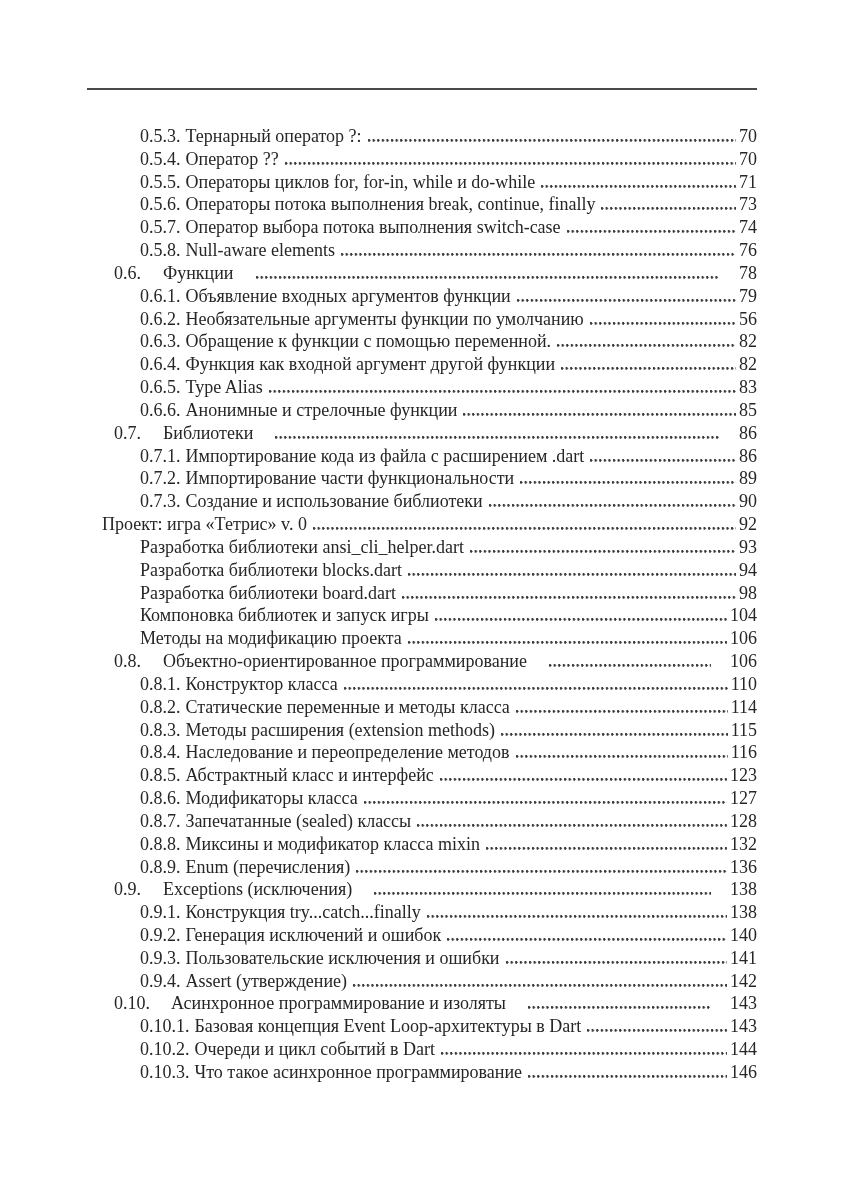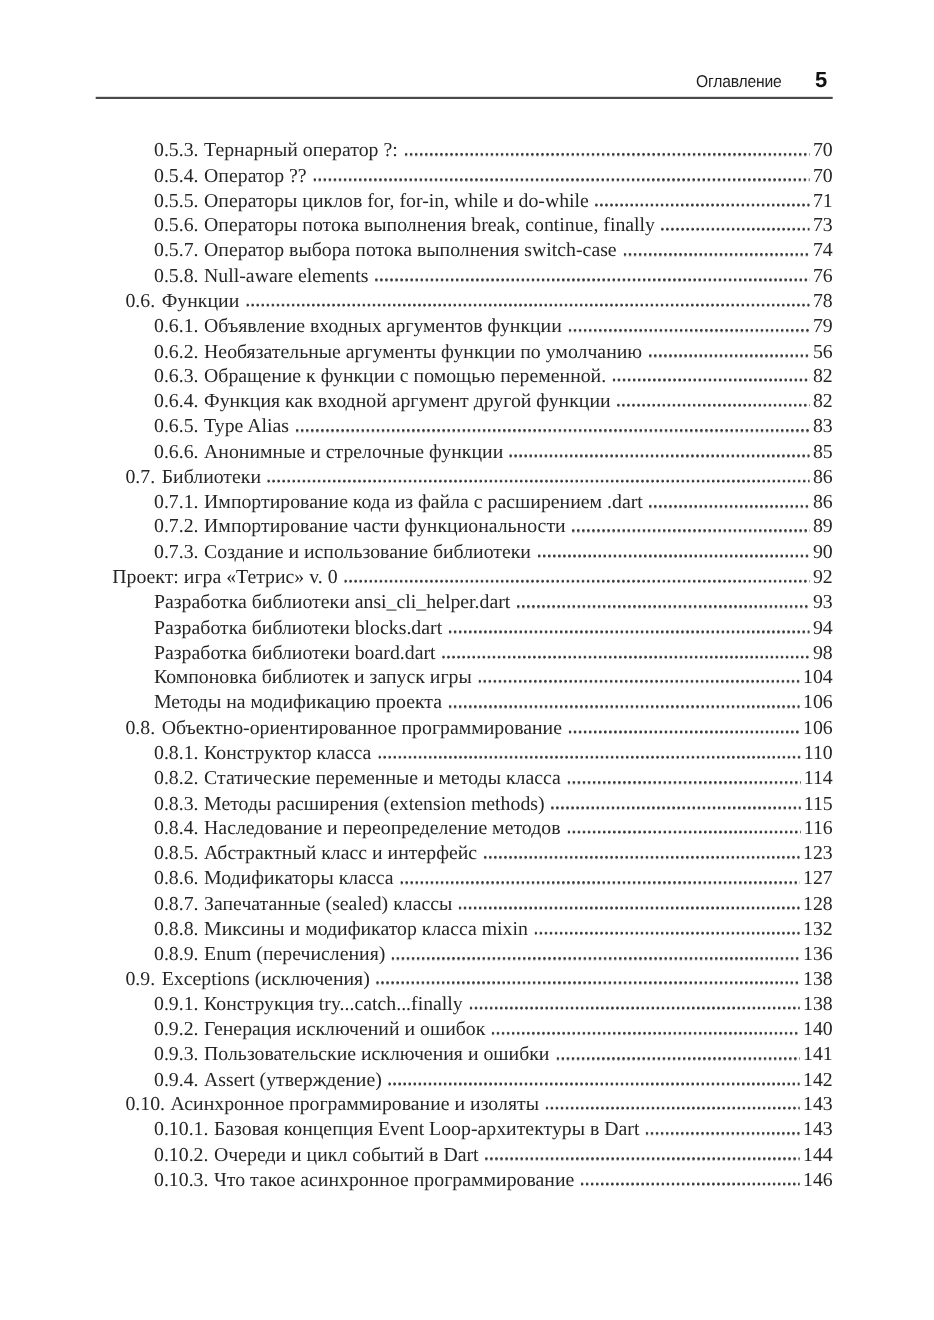"Оглавление" div.running-header { html: <div> <span>Оглавление</span> <span>5</span> </div> -> none }
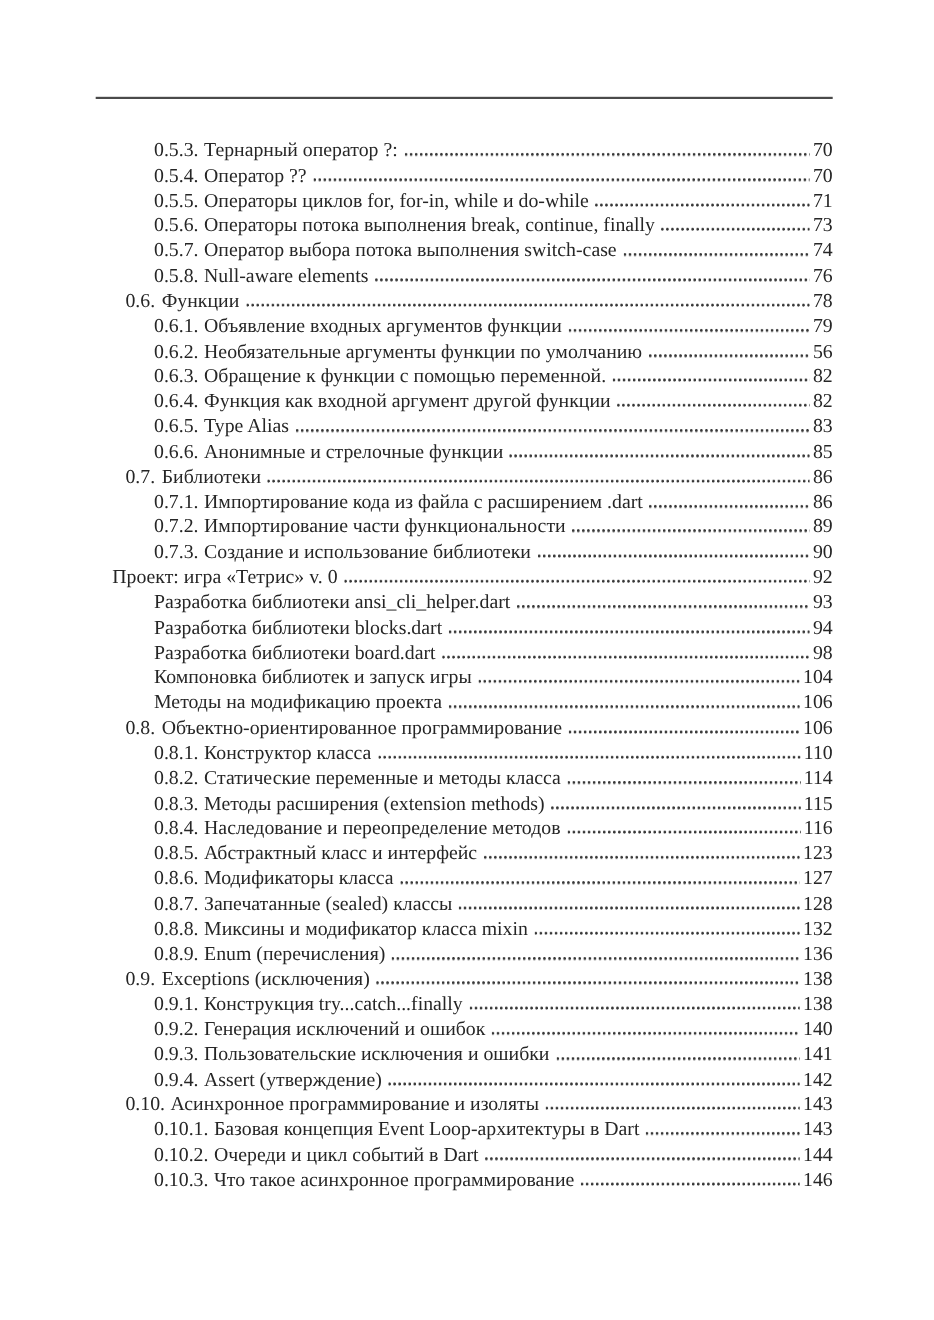"0.6." .toc-row.lvl-sec { gap: none -> 16px }
